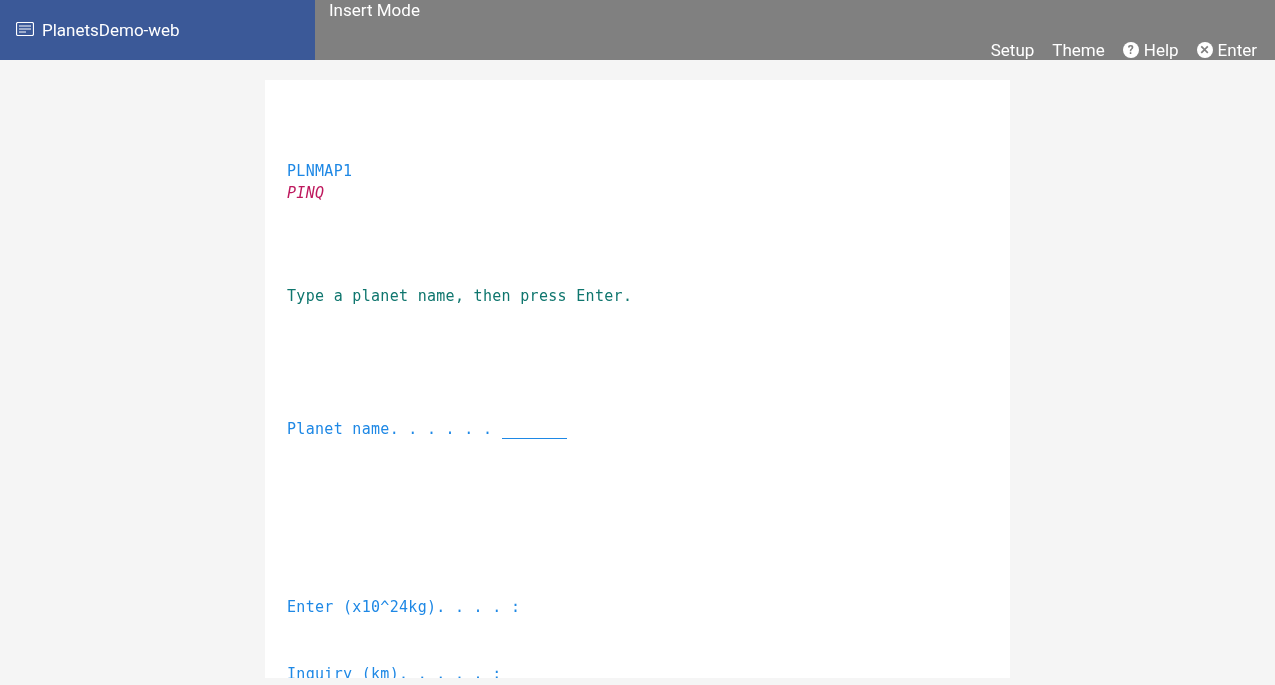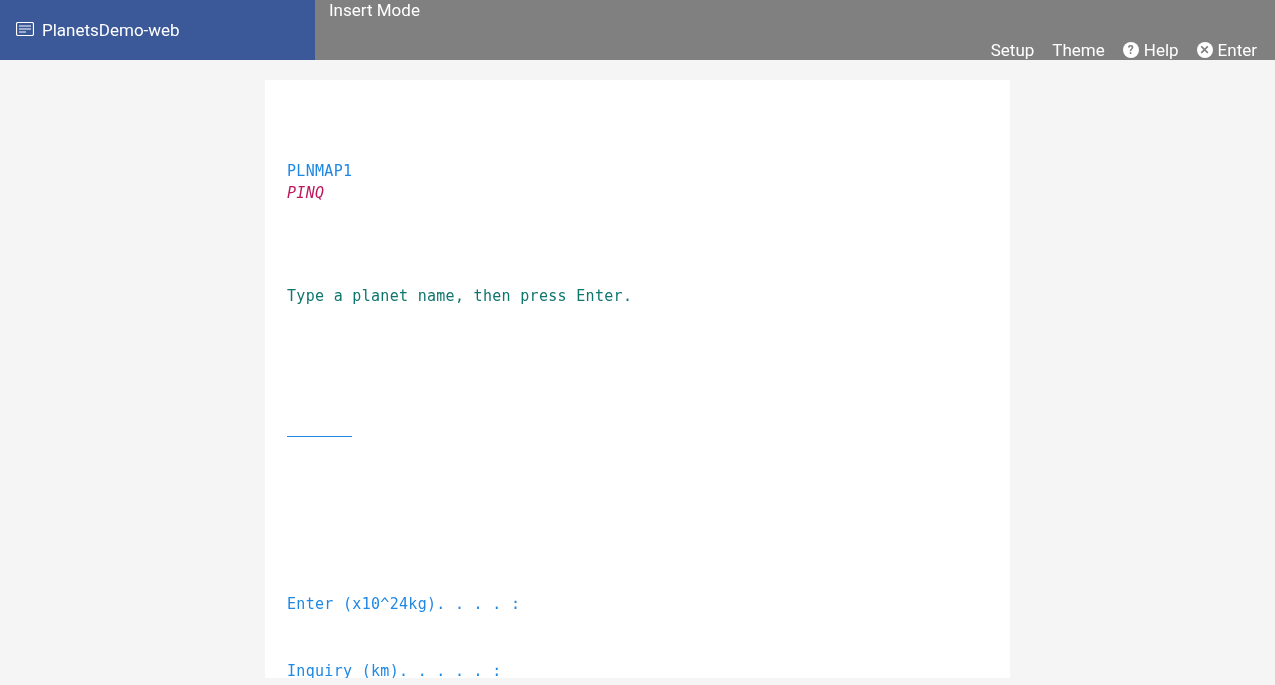"Planet name. . . ." span { html: none -> <span>Planet name. . . . . . </span> }
